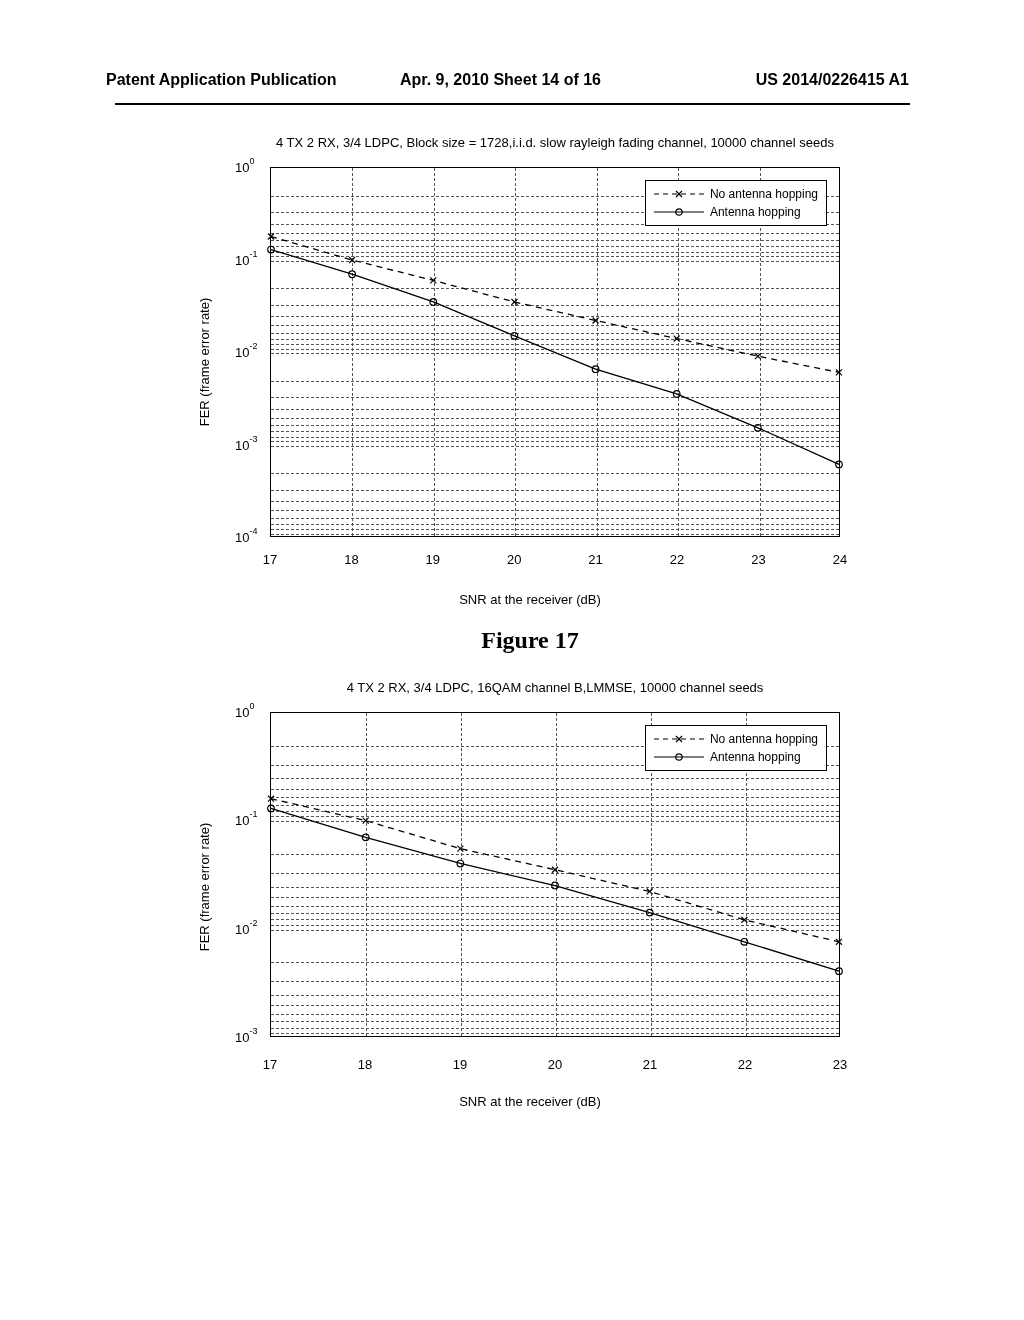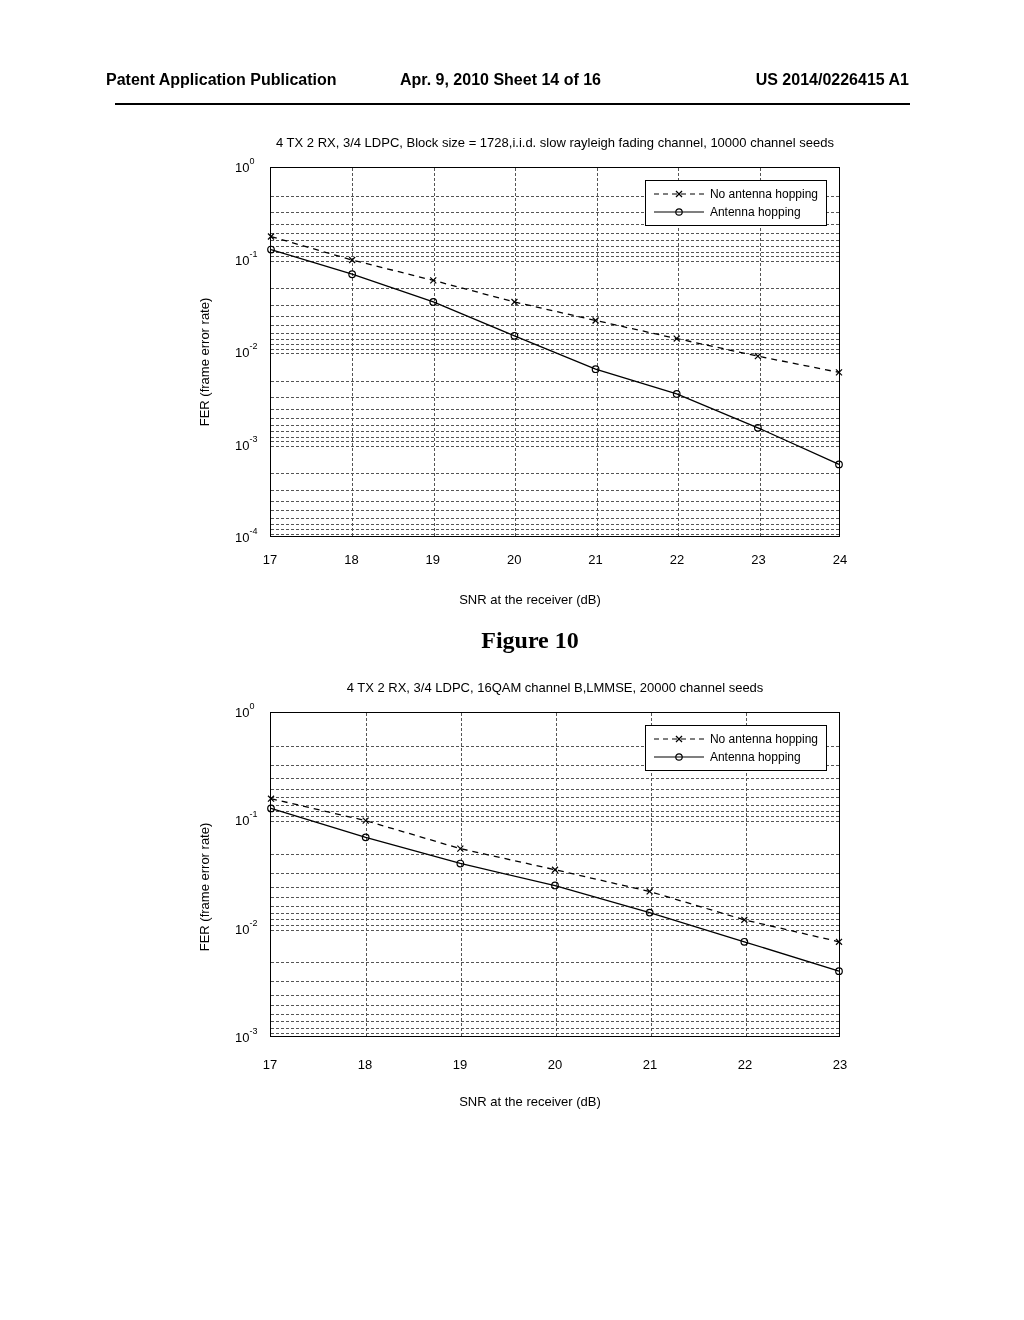"Figure 10" div.fig-caption { text: 10 -> 17 }
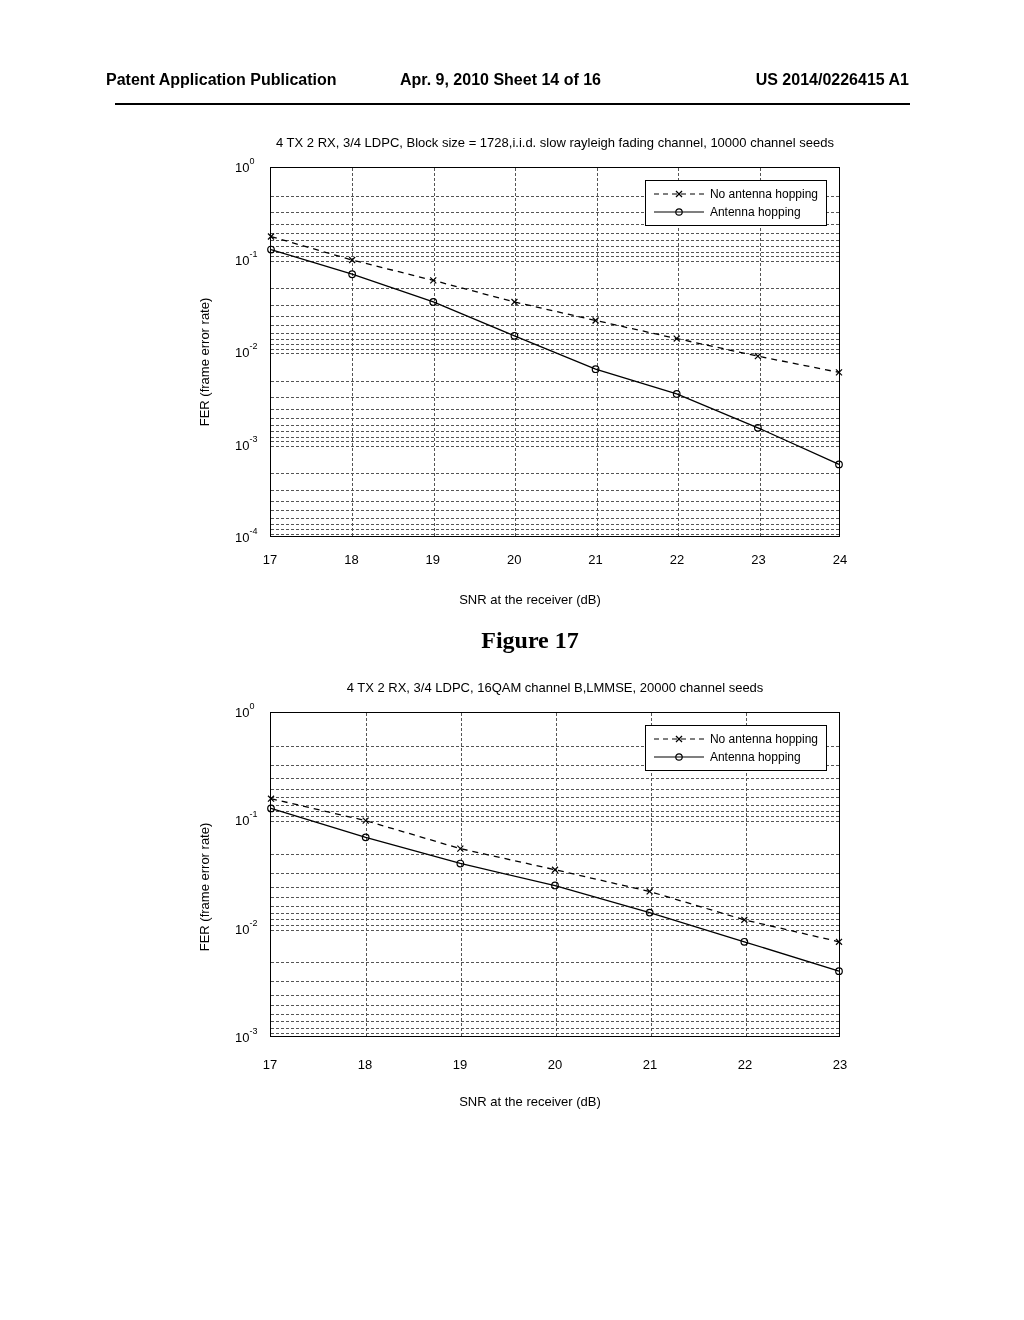"4 TX 2 RX, 3/4 LDPC, 16QAM" div.chart-title { text: 20000 -> 10000 }
